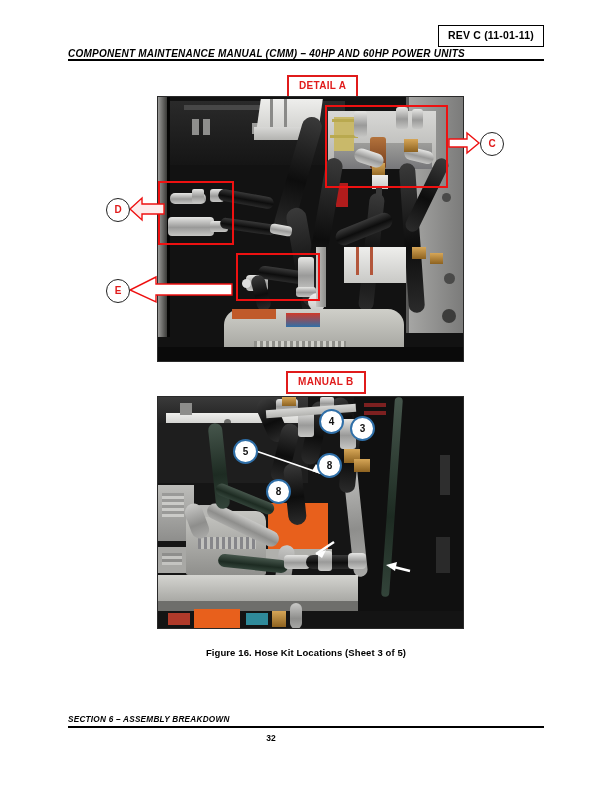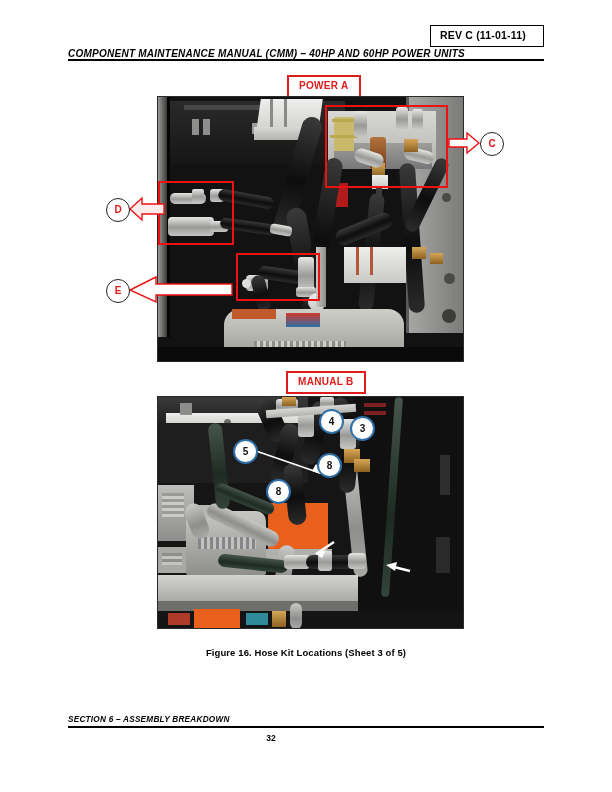"REV C (11-01-11)" .rev-box { padding: 4px 17px 5px 9px -> 4px 9px 5px 9px }
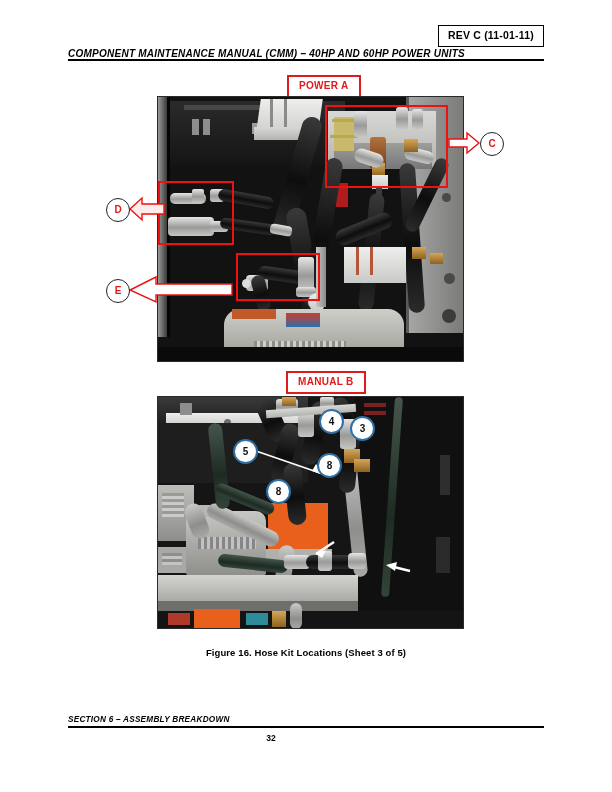"POWER A" div.detail-label { text: POWER -> DETAIL }
